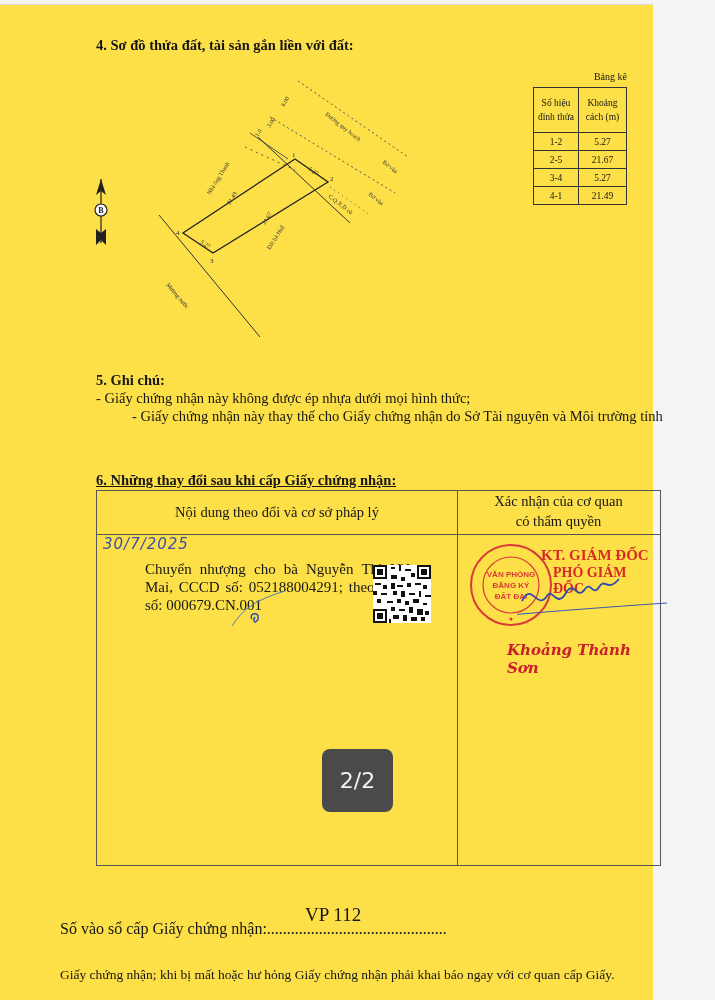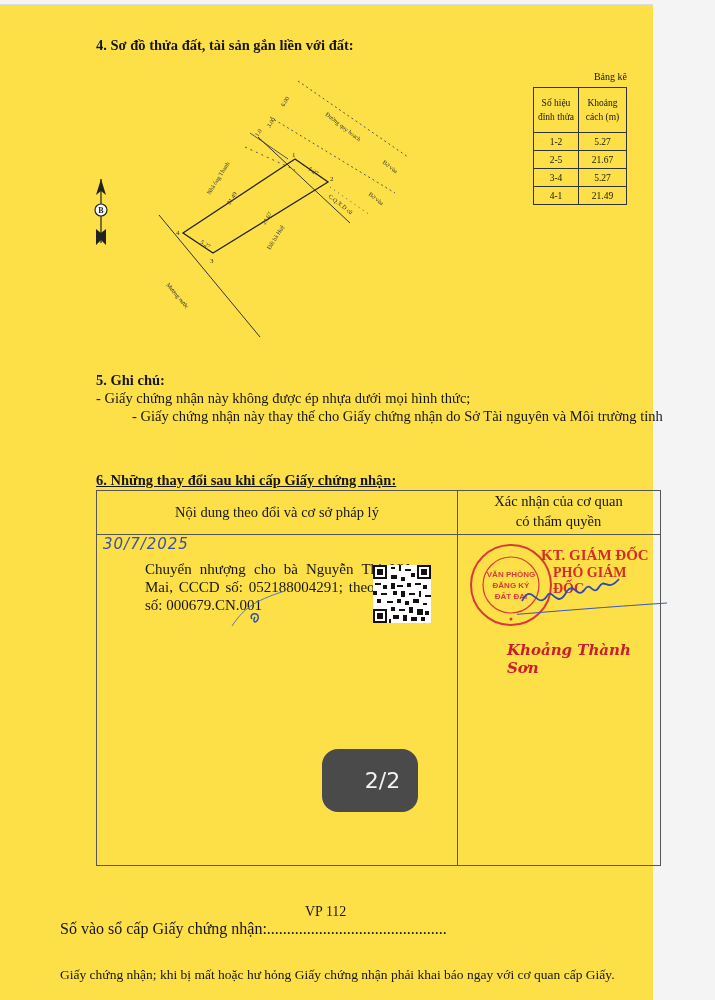"2/2" .pager { border-radius: 16px -> 8px; padding-left: 25px -> none }
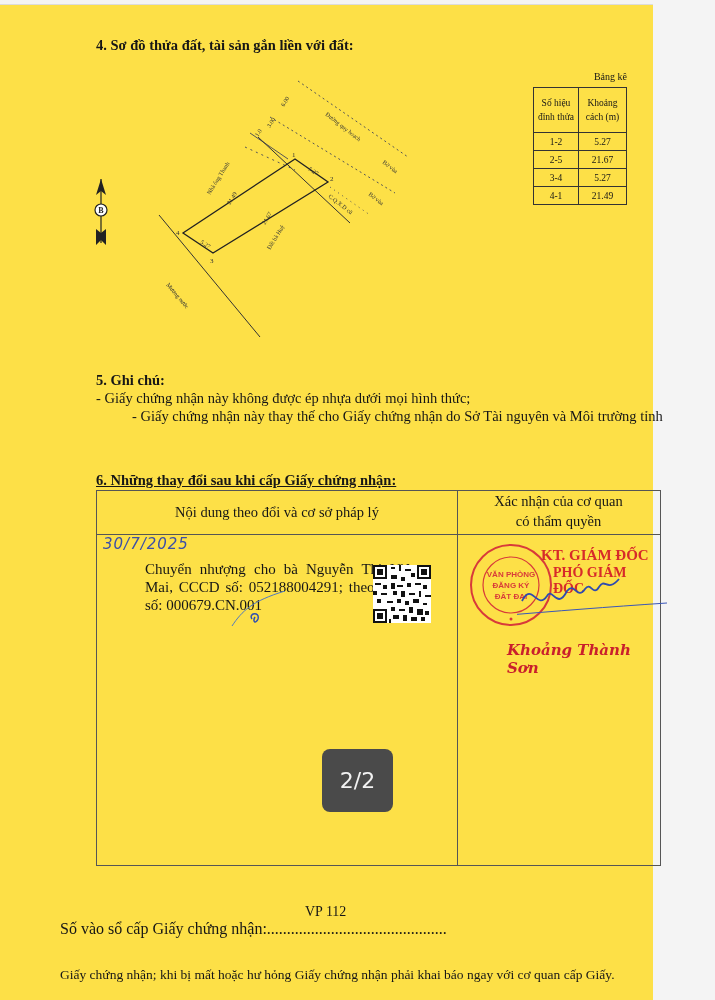"VP 112" div.abs { font-size: 14px -> 19px }
